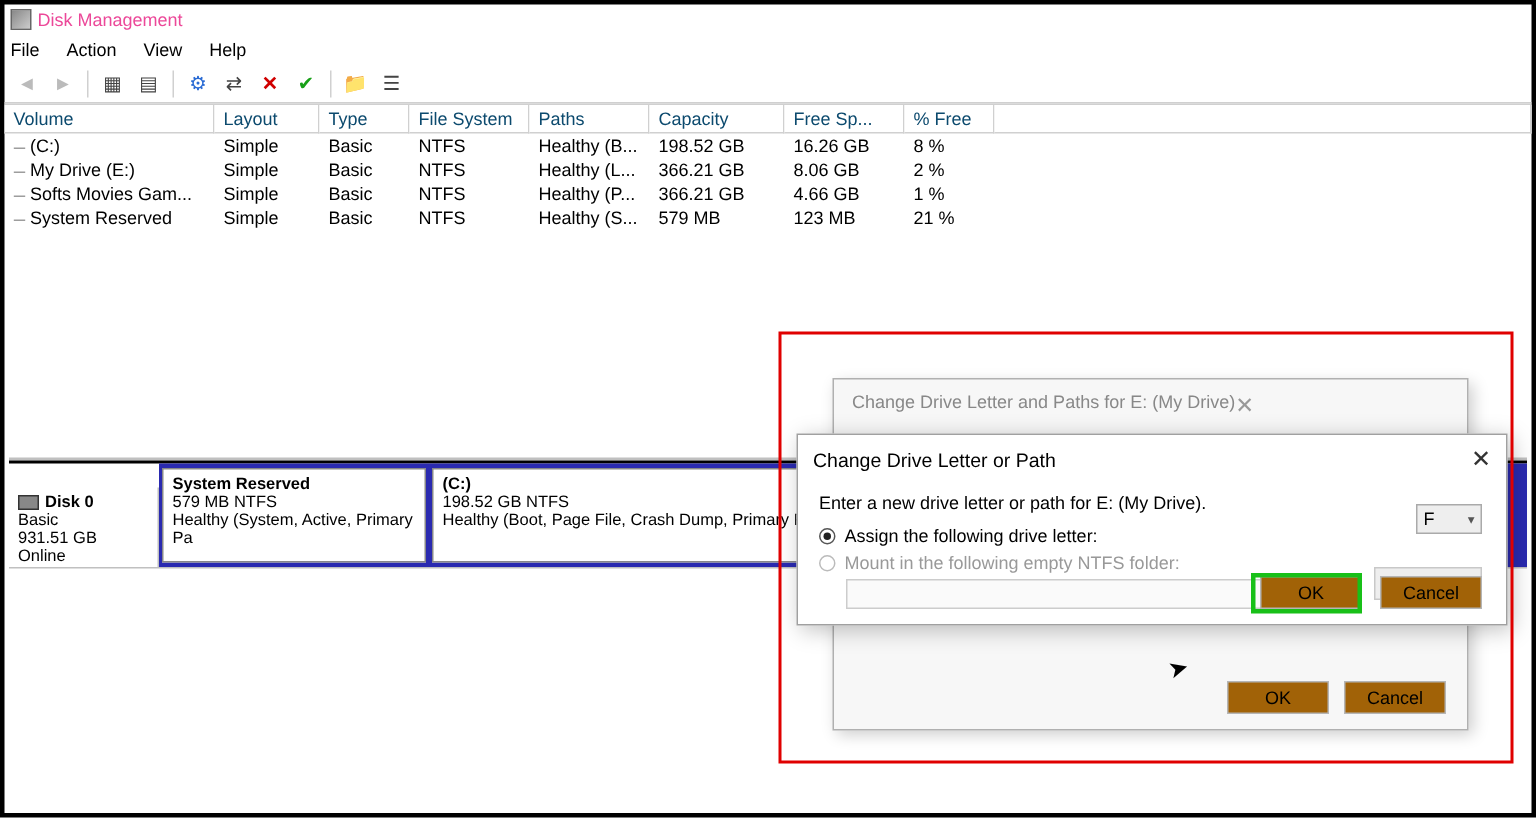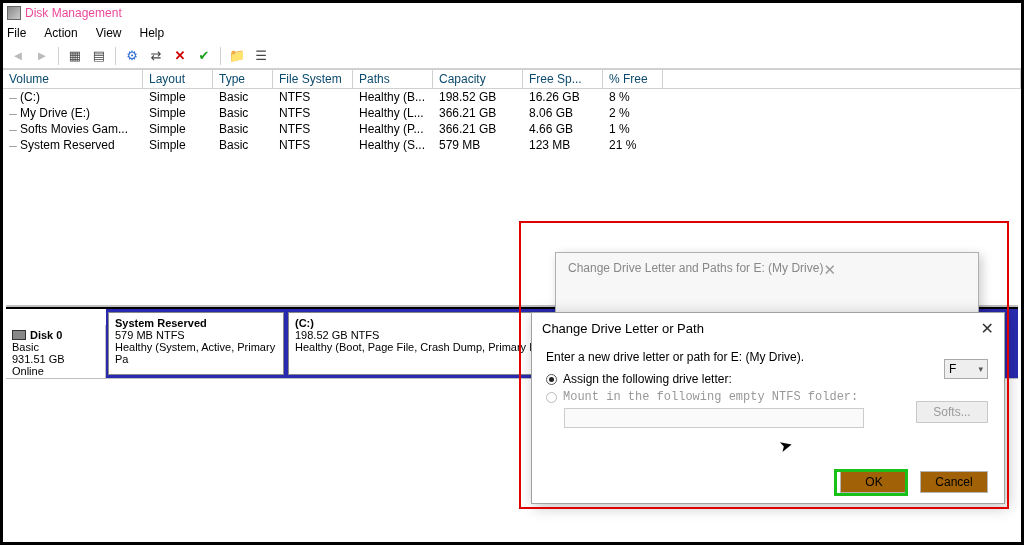"Change Drive Letter or Path" .dlg-child { height: 192px -> 128px; margin-top: 23px -> none }
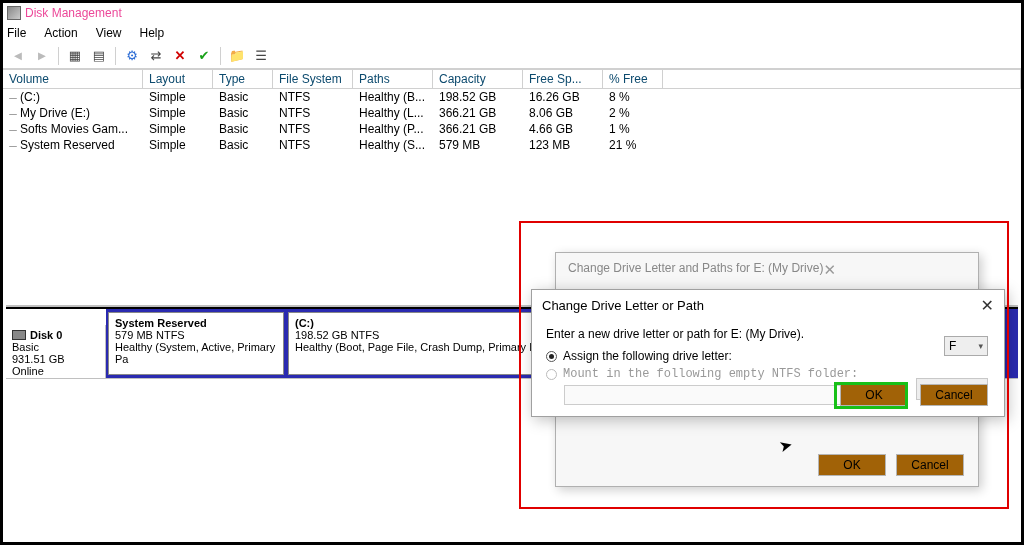"Mount in the following empty" .opt-row.dis { font-family: Liberation Mono, monospace -> none }
